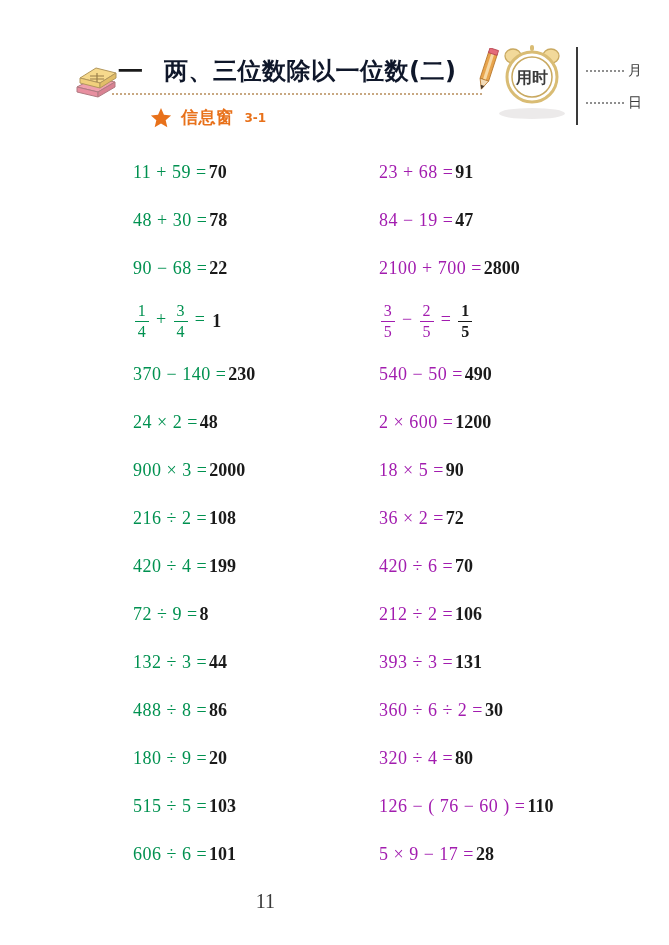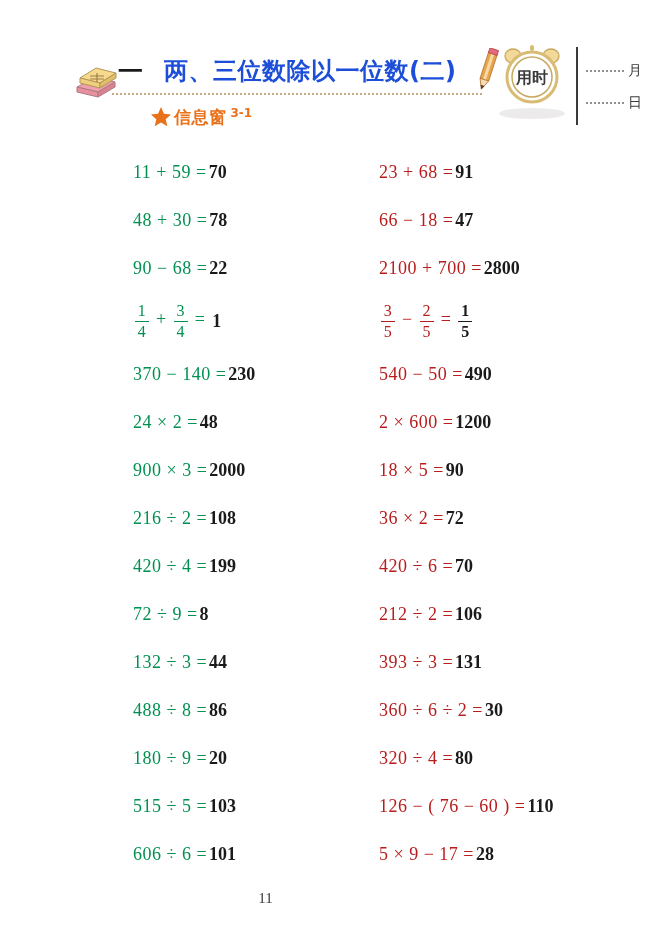"两、三位数除以一位数(二)" .chapter-title { color: #1d4ed8 -> #0f172a }
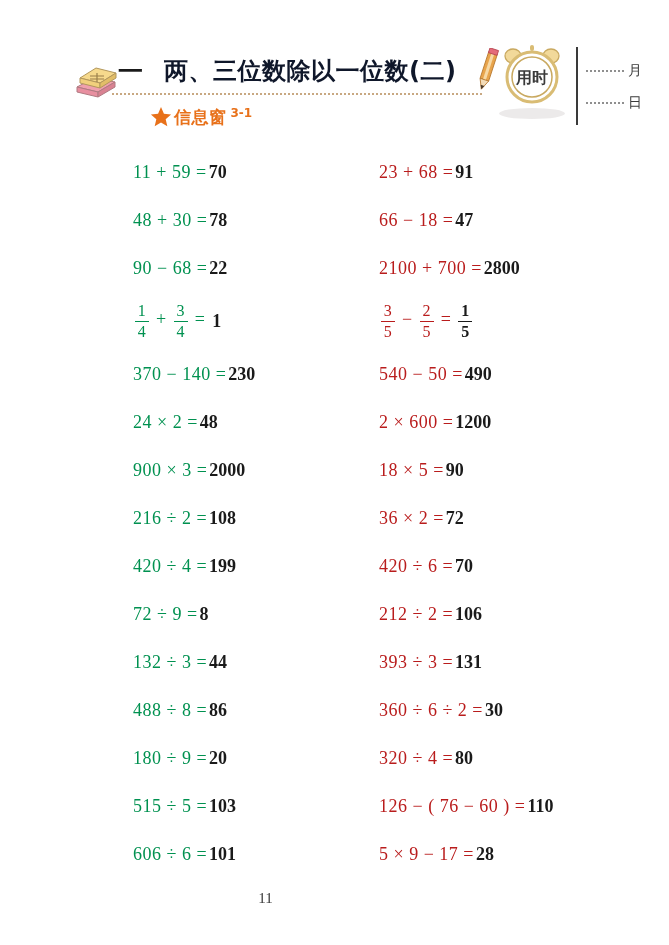"信息窗" .section-tag { align-items: flex-start -> center; gap: 2px -> 9px }
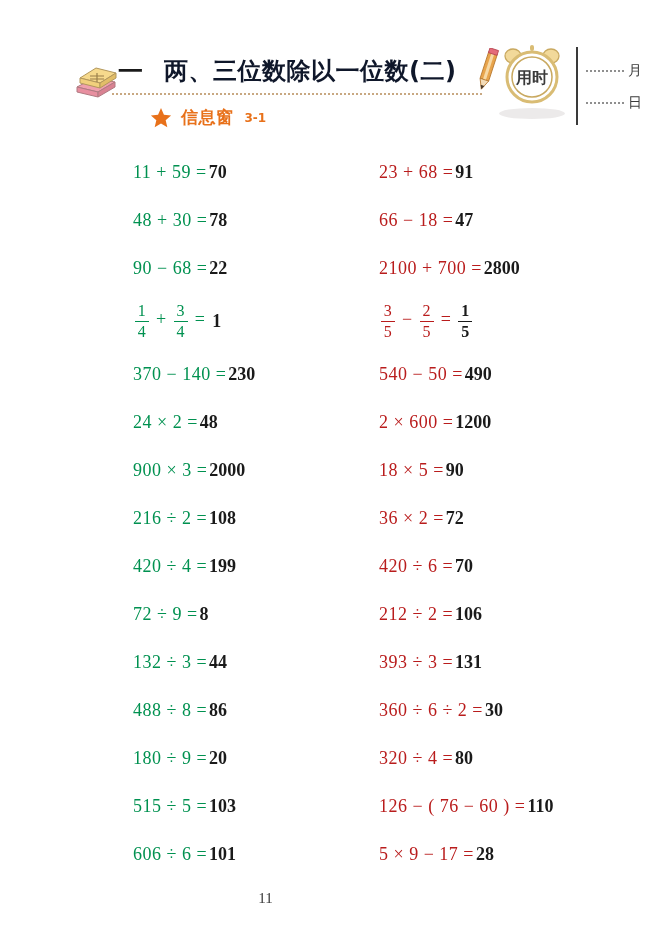"23 + 68 =" .blue .expr { color: #b91c1c -> #a21caf }
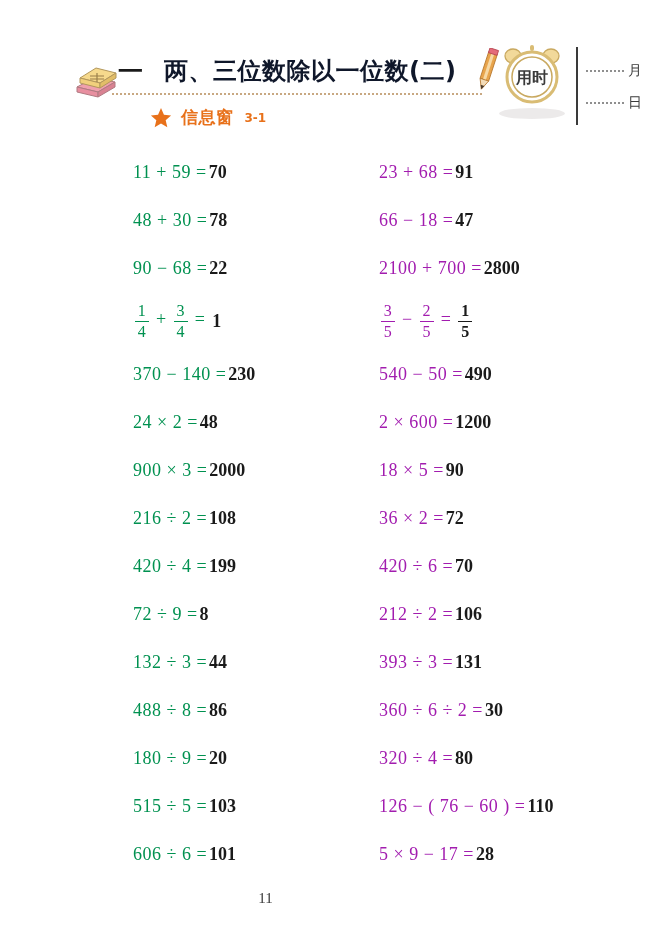"66 − 18 =" span.expr { text: 66 − 18 -> 84 − 19 }
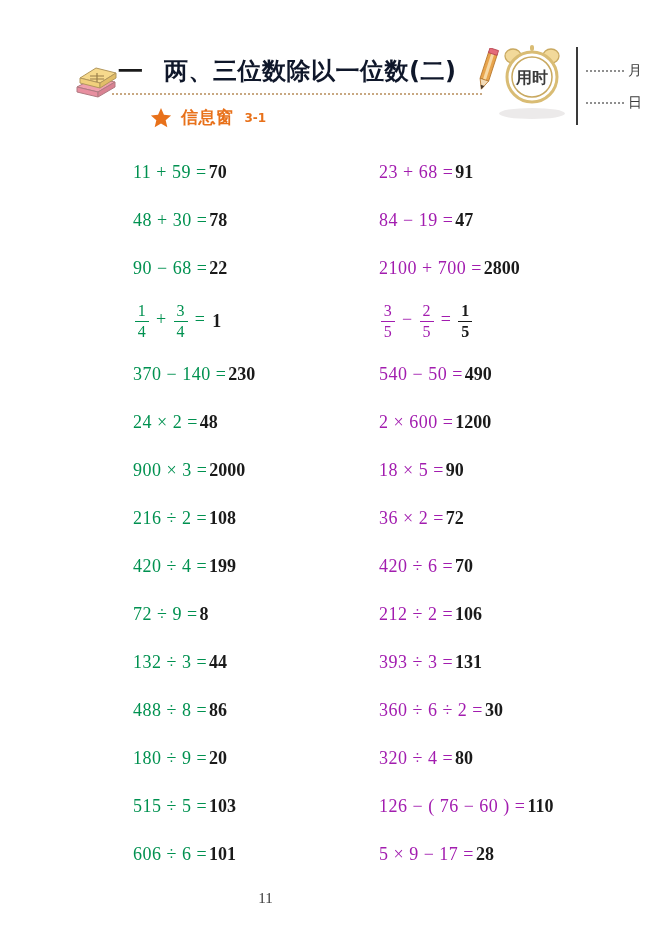"11" #page-number { font-size: 15px -> 20px }
